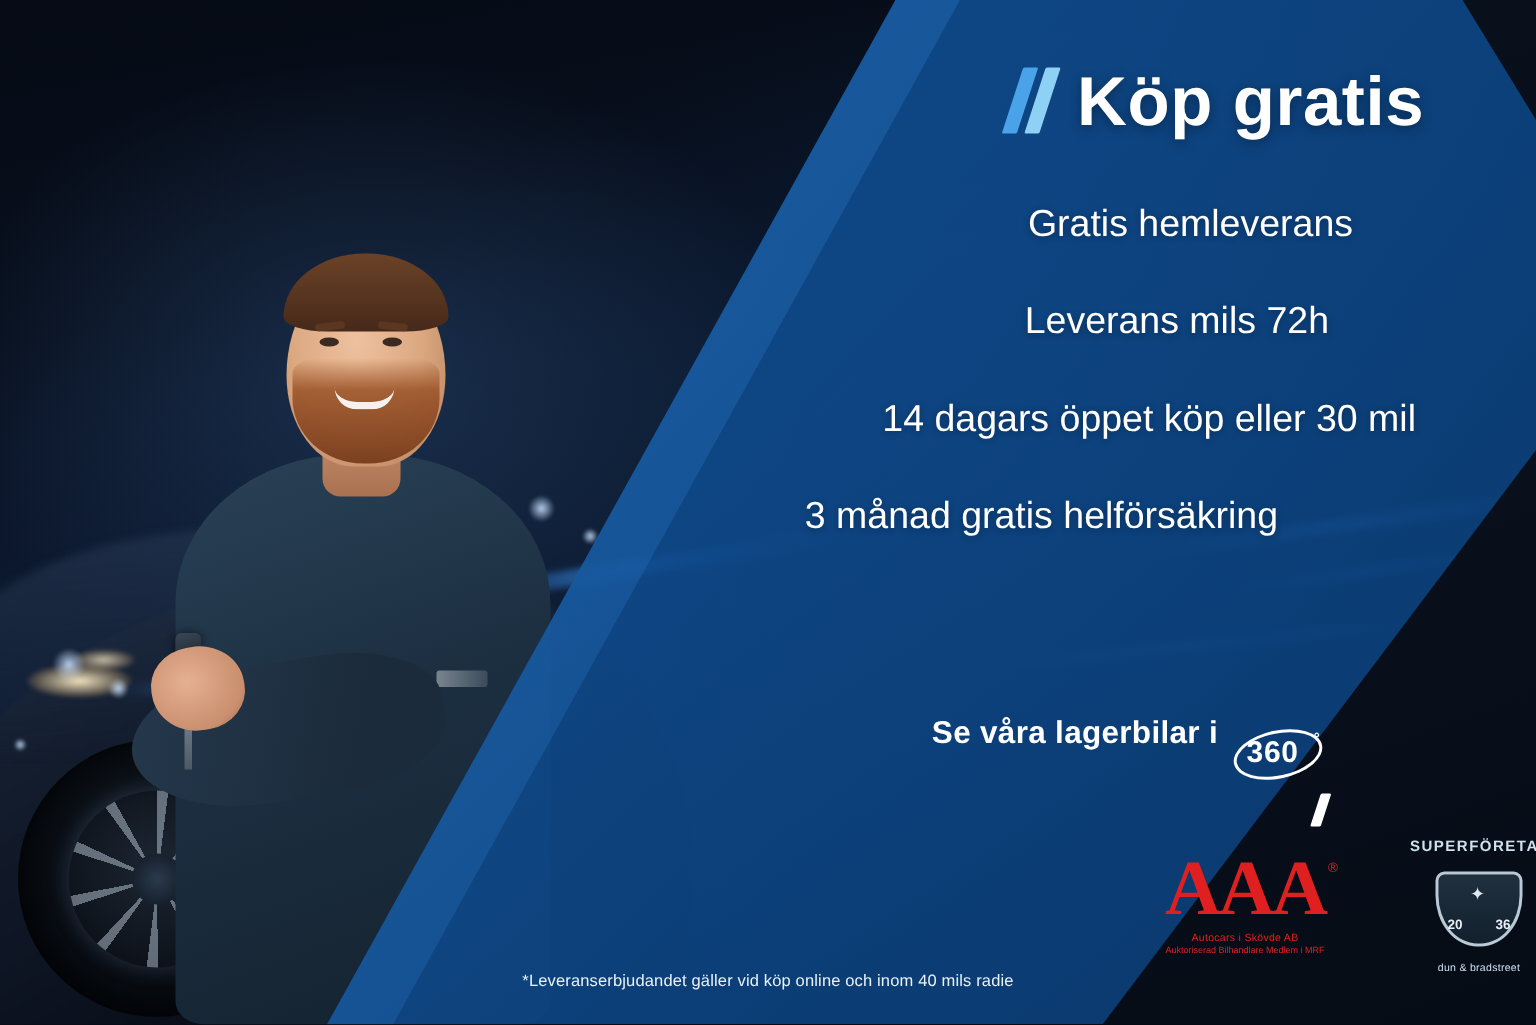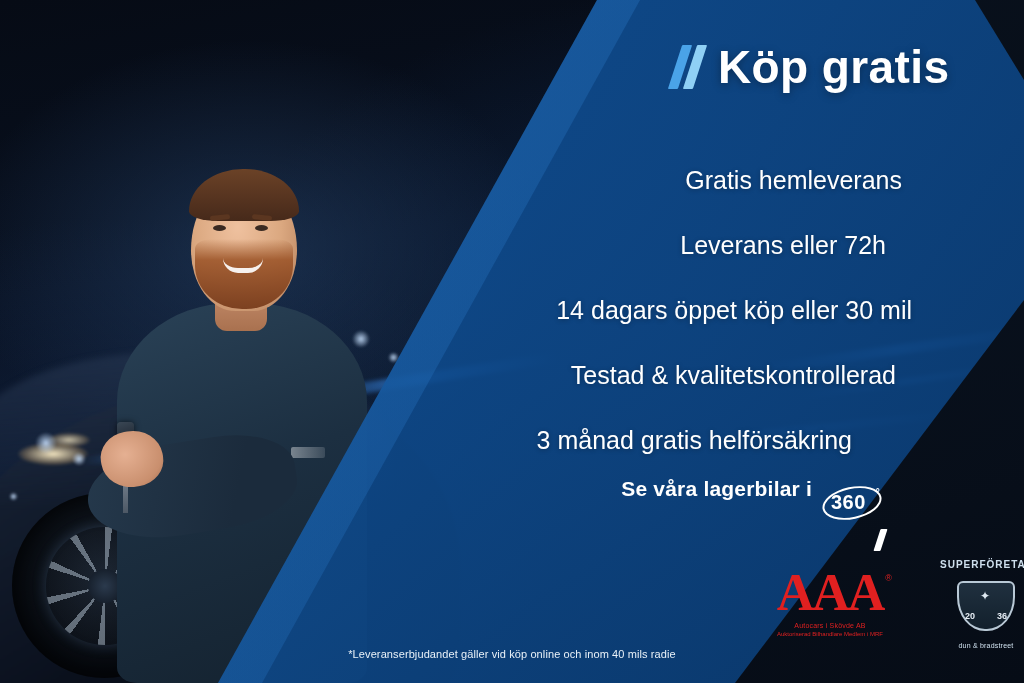"Gratis hemleverans" .bullet.b1 { margin-top: 31px -> none }
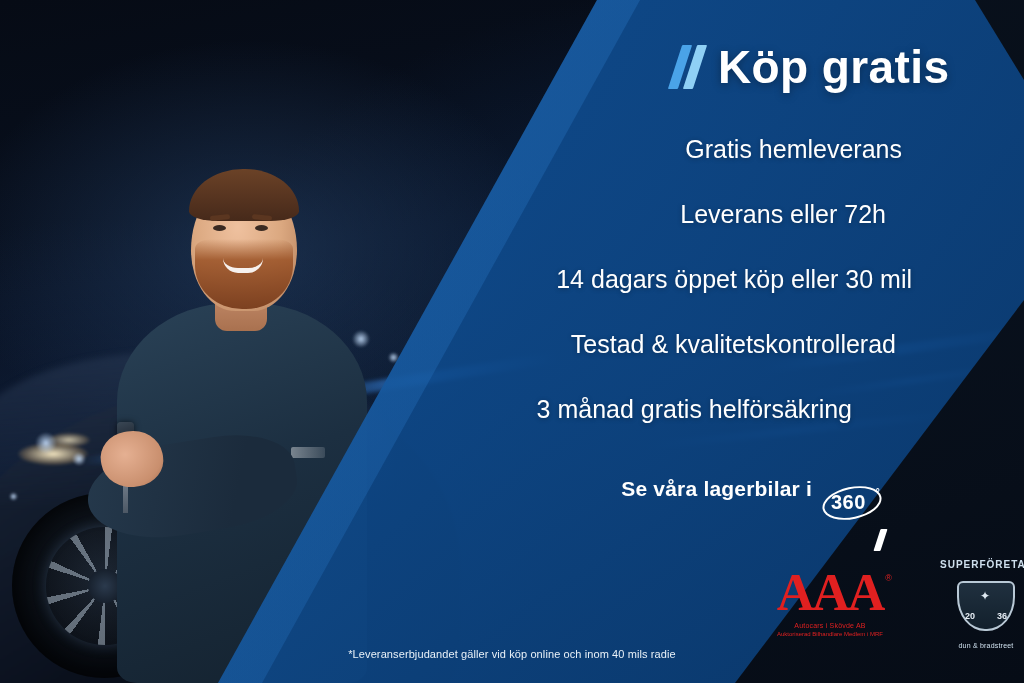"Leverans eller 72h" div.bullet { text: eller -> mils }
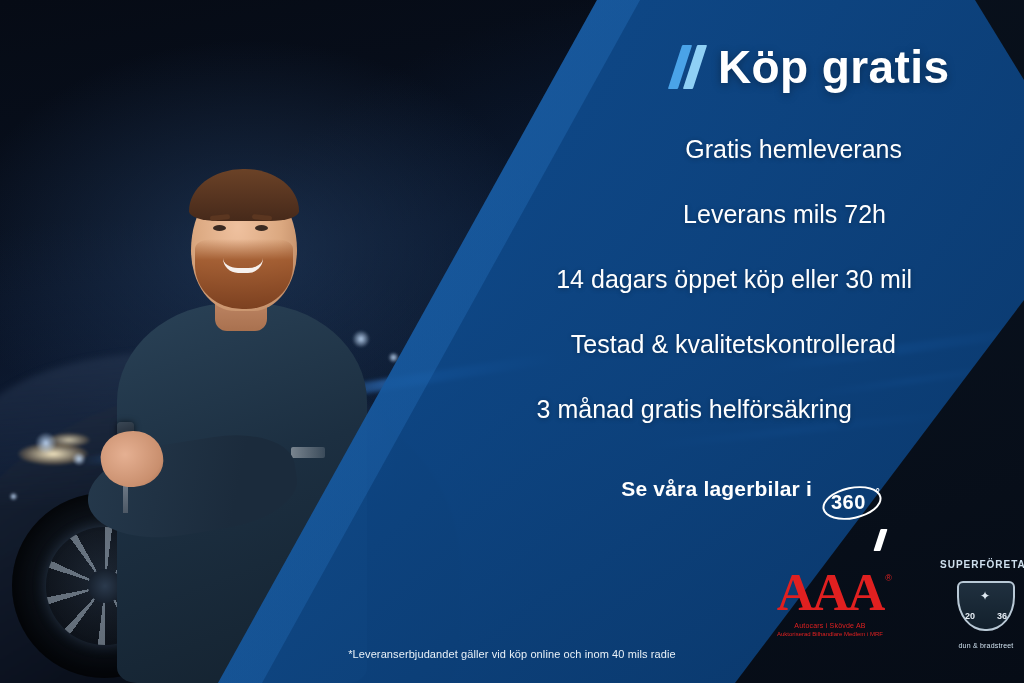"14 dagars öppet köp eller" .bullet.b3 { padding-right: 112px -> 80px }
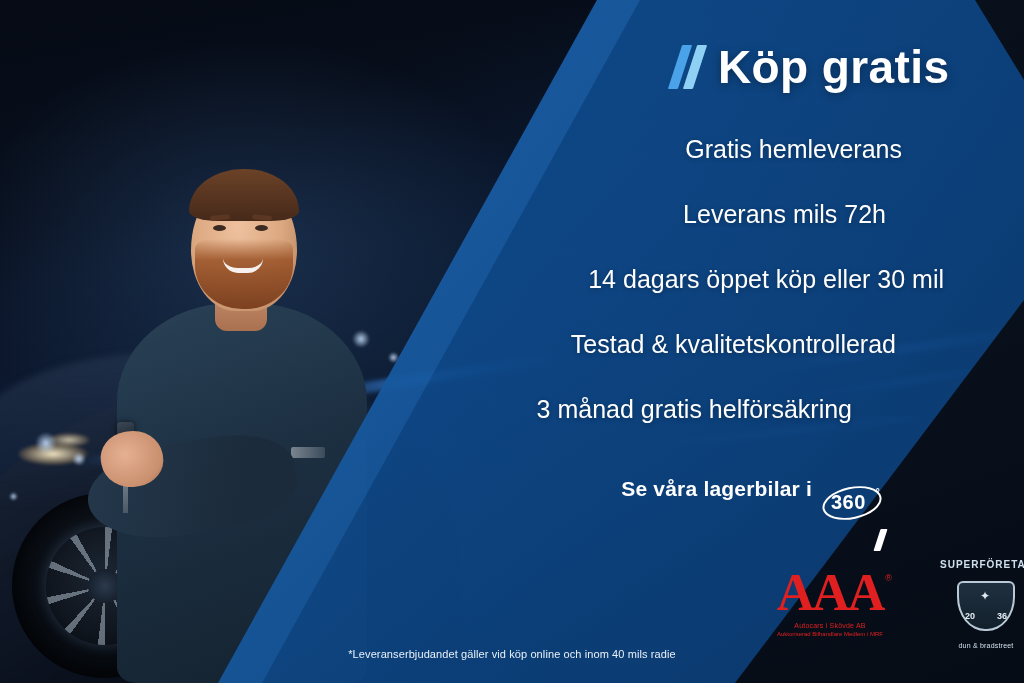"Testad & kvalitetskontrollerad" div.bullet { html: <div>Testad &amp; kvalitetskontrollerad</div> -> none }
